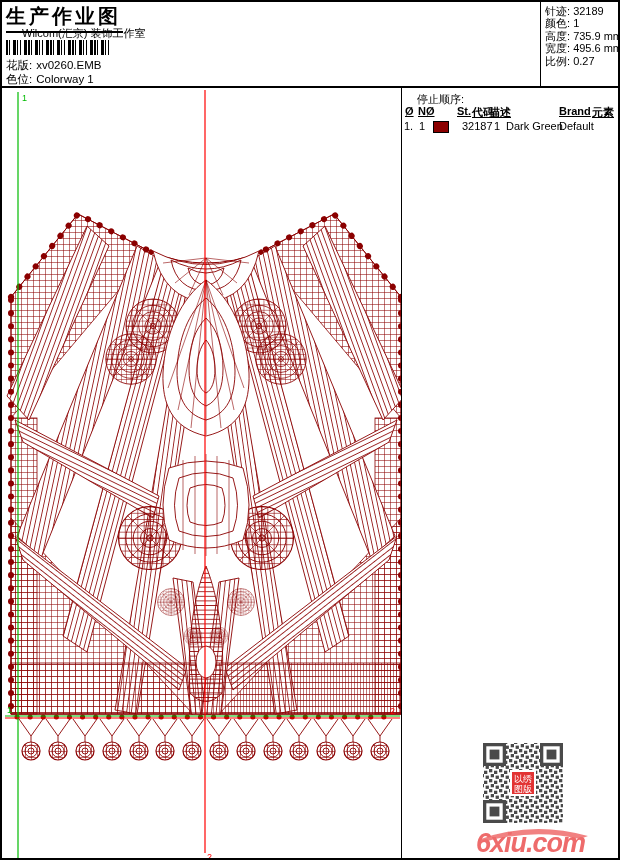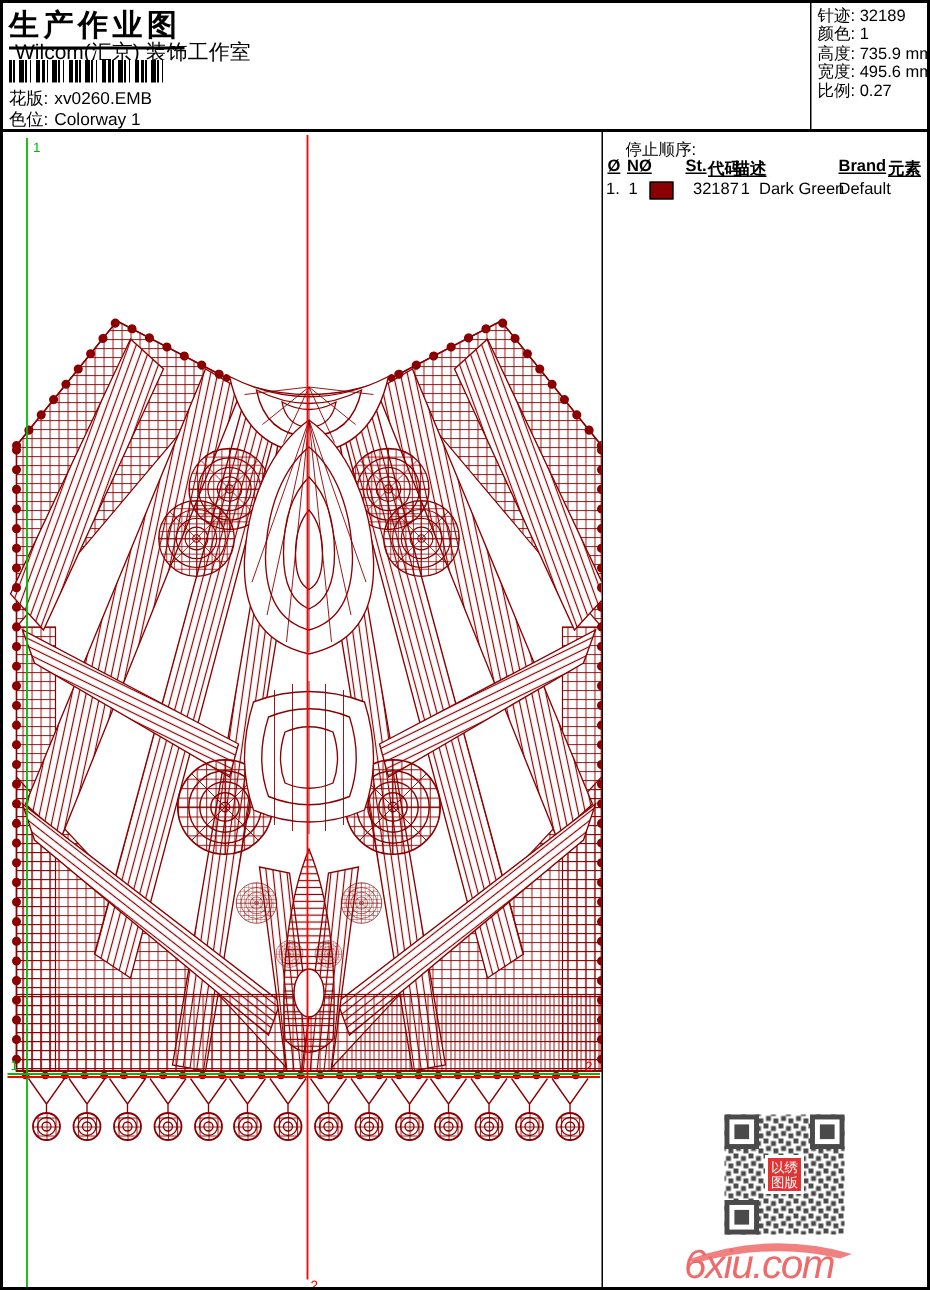"Wilcom(汇京) 装饰工作室" .studio { font-size: 14px -> 11px; left: 8px -> 20px }
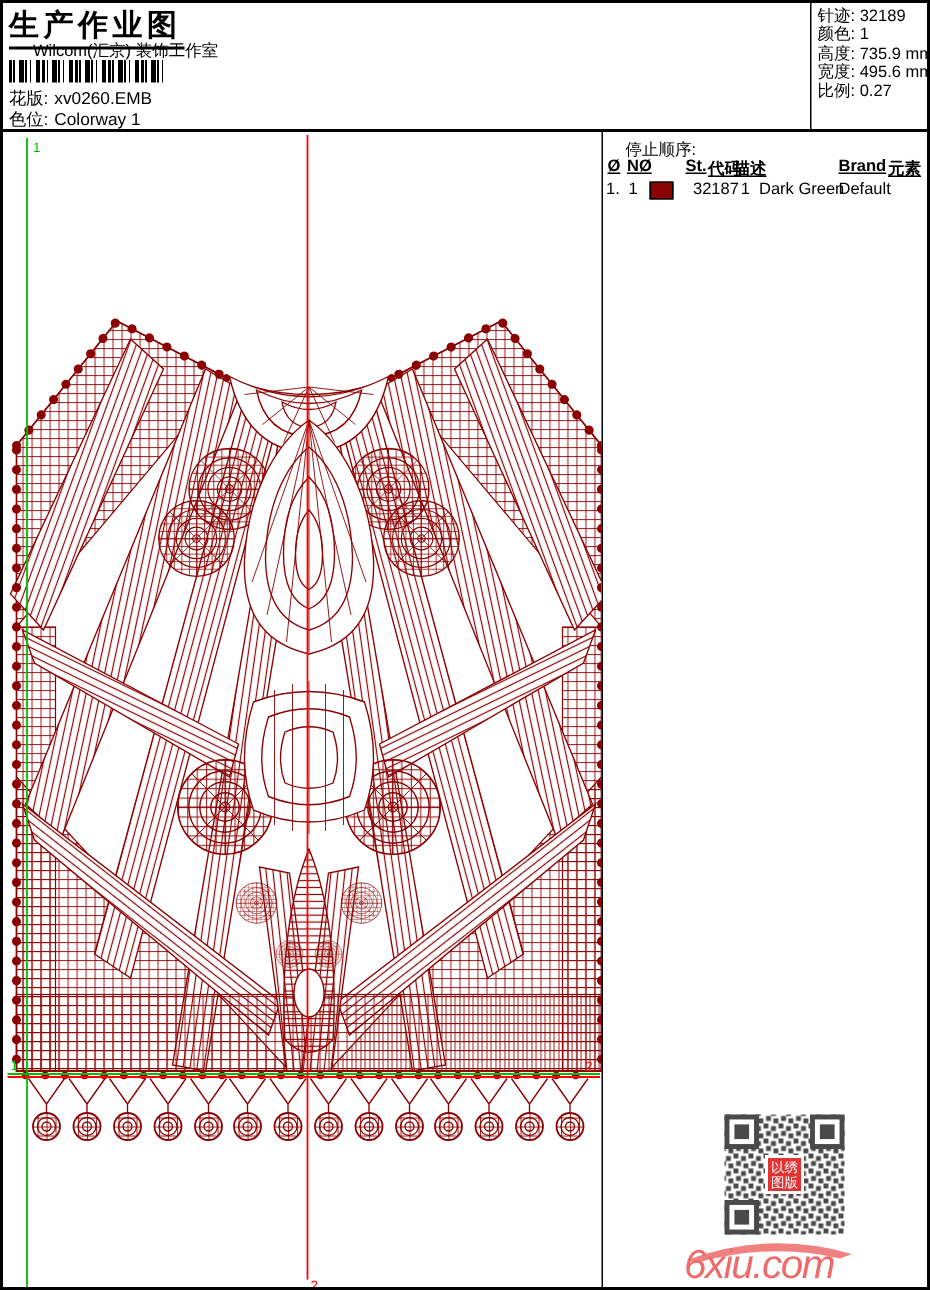"6xiu.com" .wm { font-weight: normal -> bold; left: 448px -> 468px }
